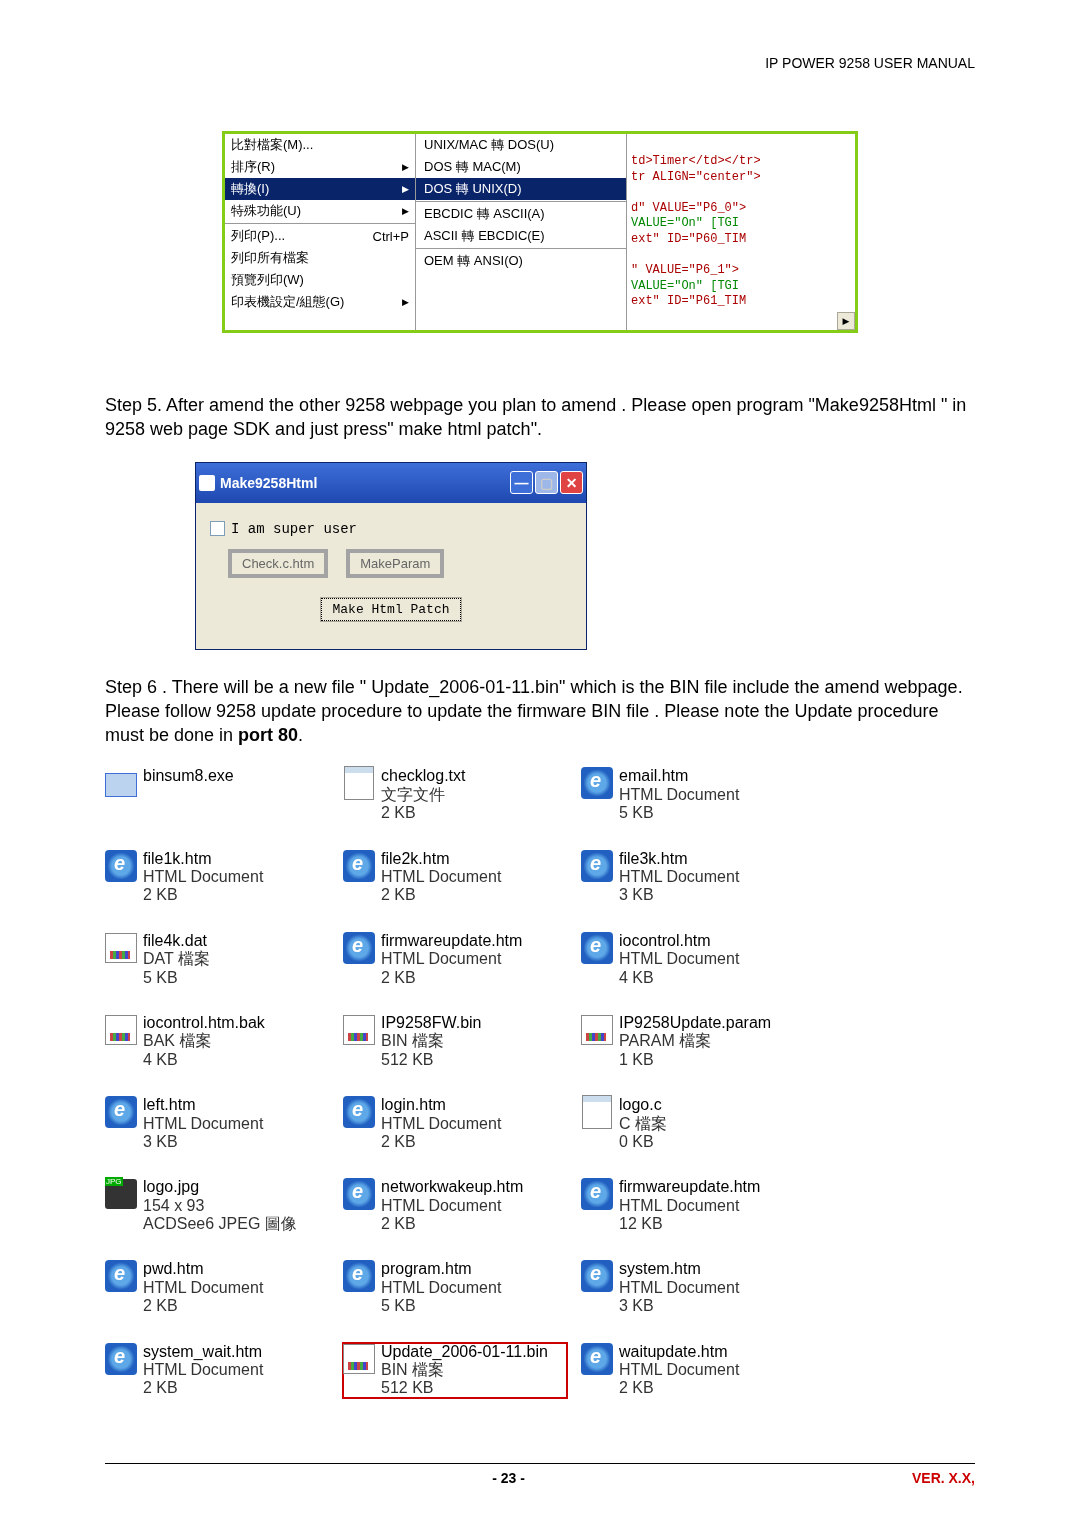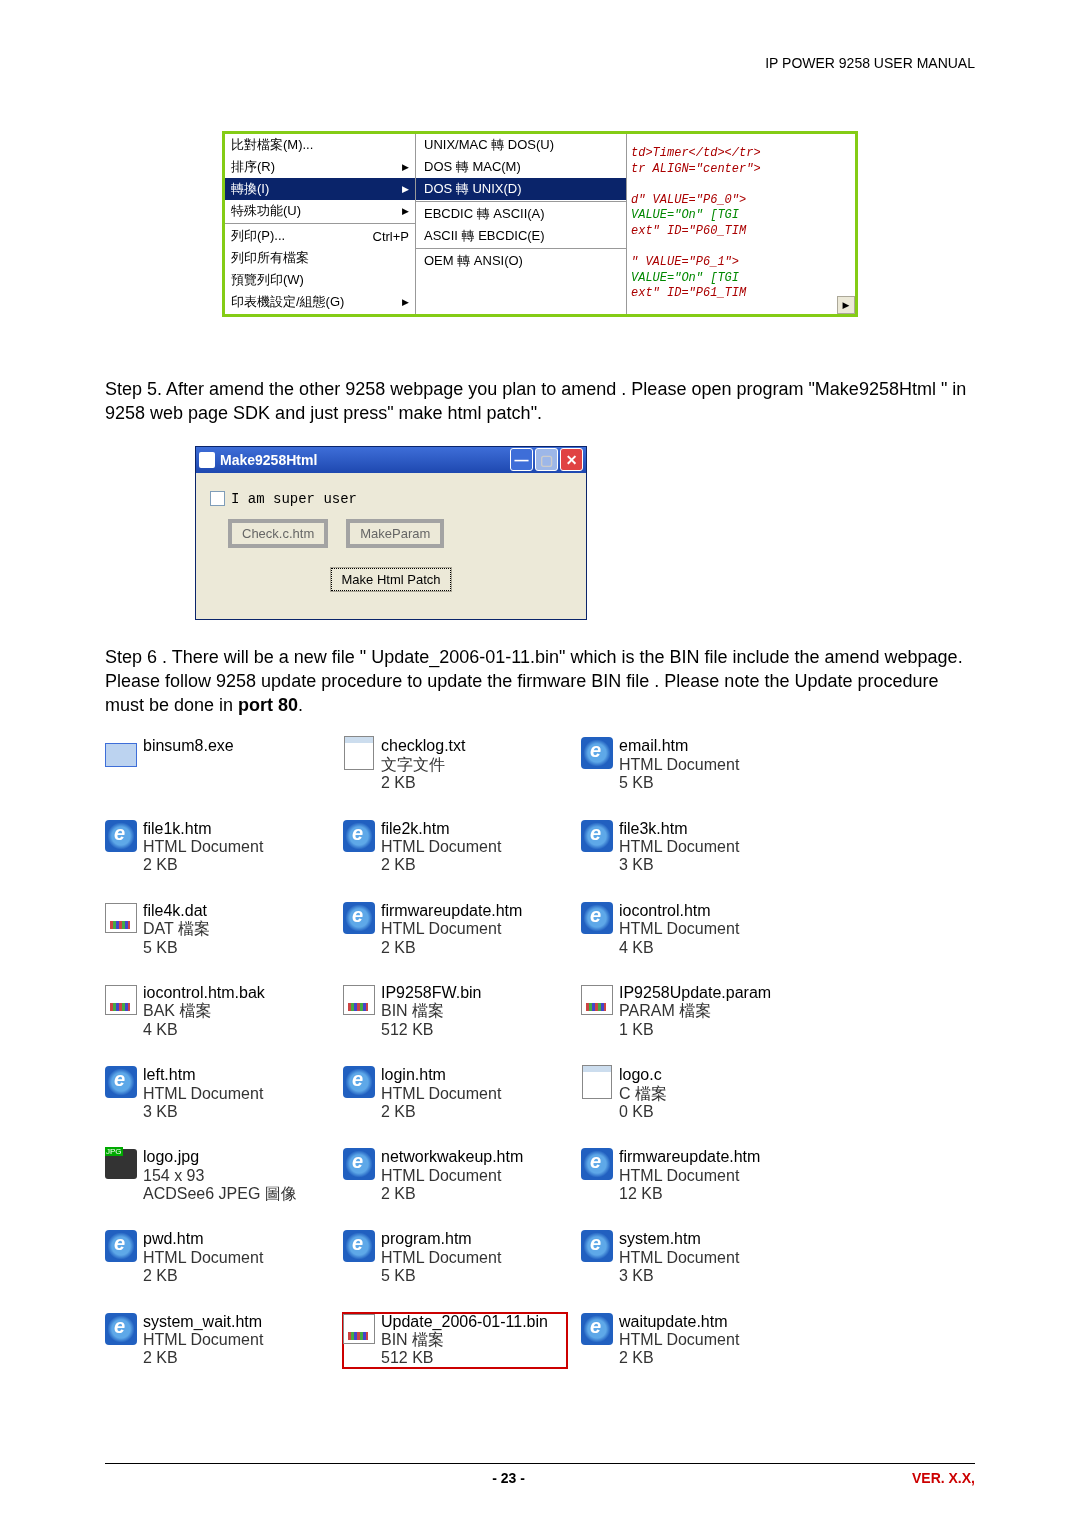"td>Timer</td></tr>" .menu-right { font-style: italic -> none; padding: 12px 4px -> 20px 4px }
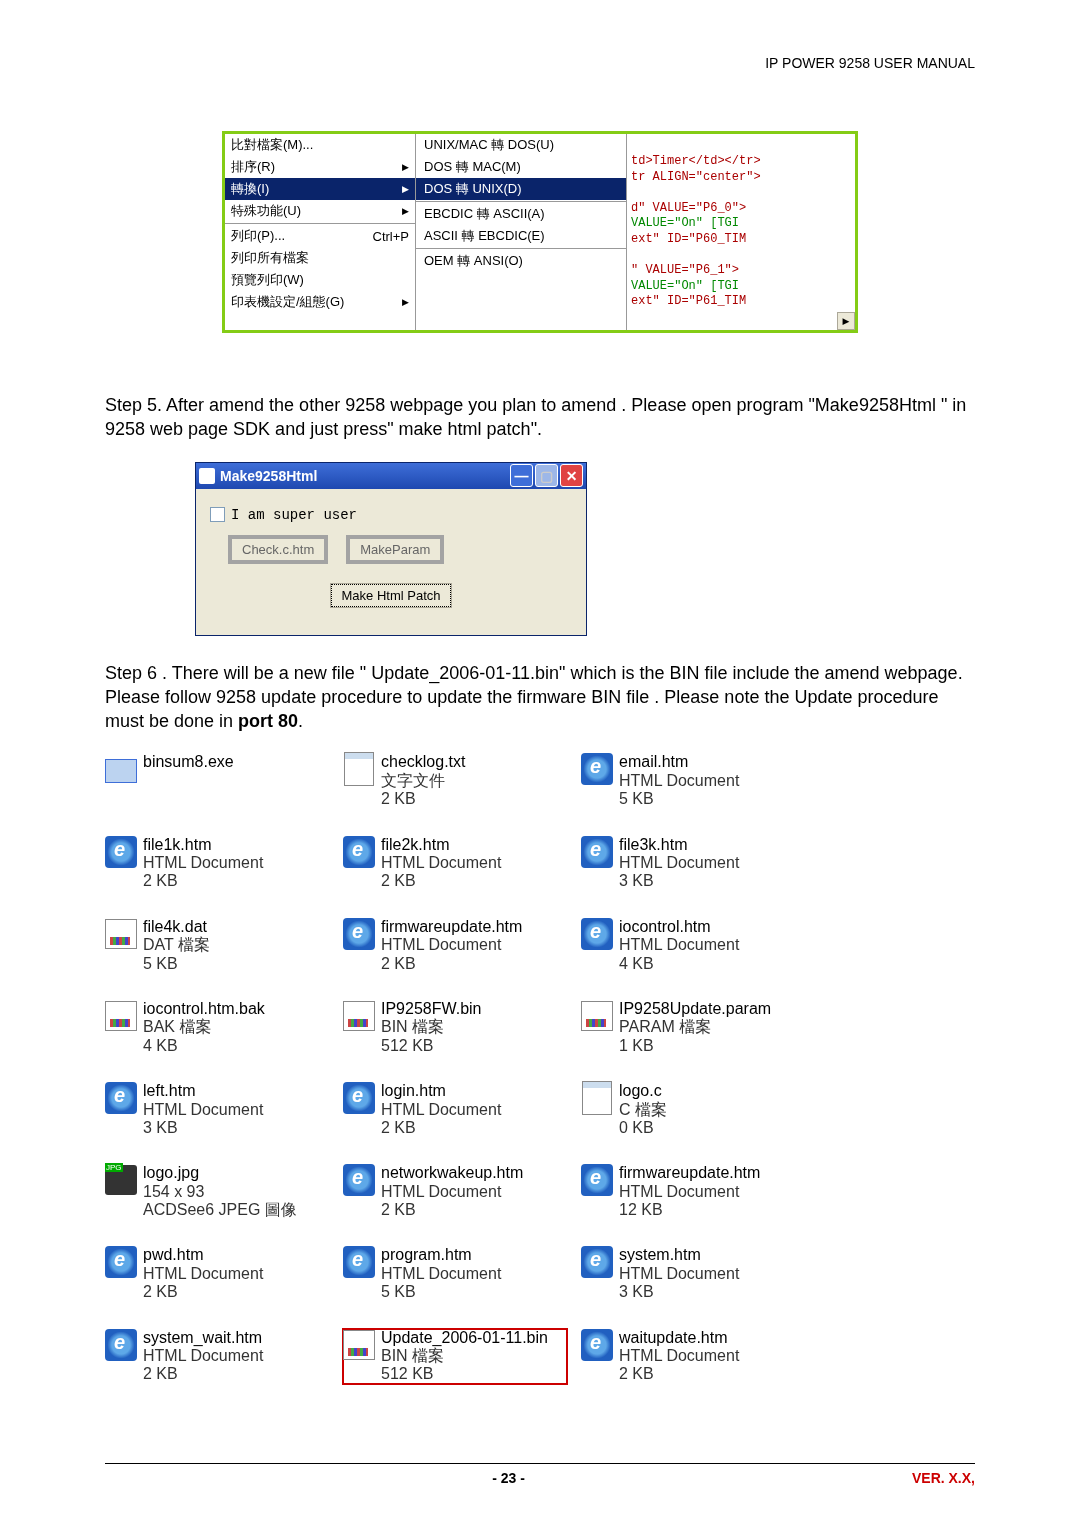"Make9258Html" .titlebar { padding: 0 3px -> 7px 3px }
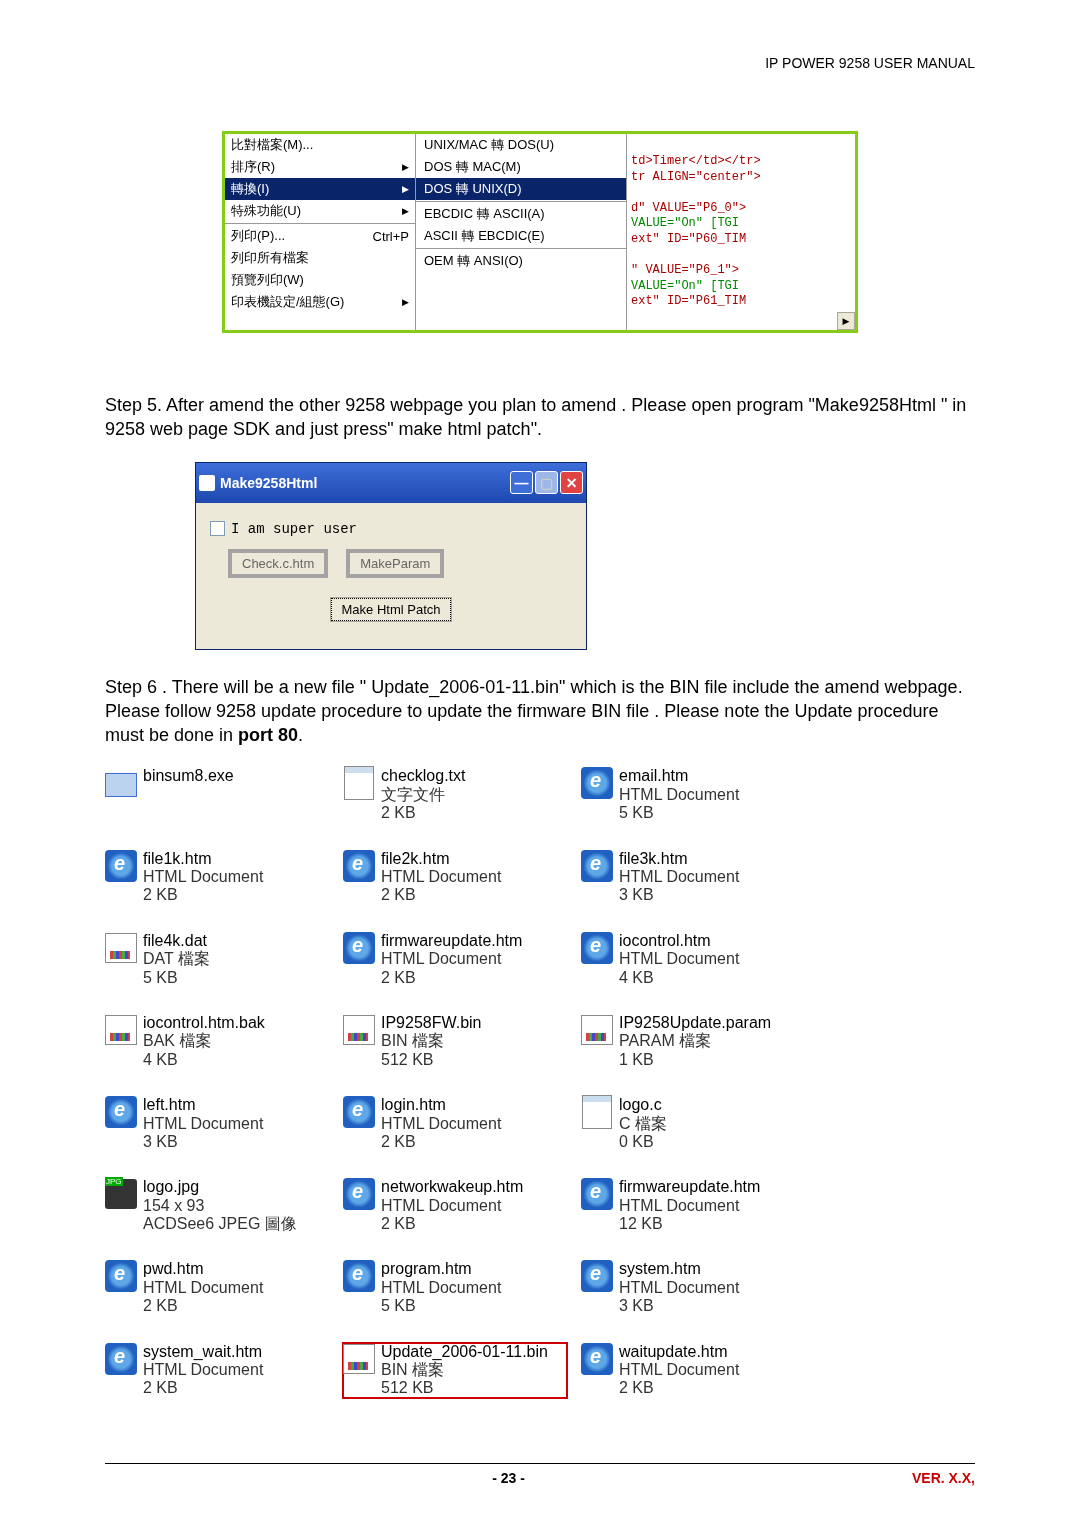"Make Html Patch" .btn.active { font-family: none -> Liberation Mono, monospace }
